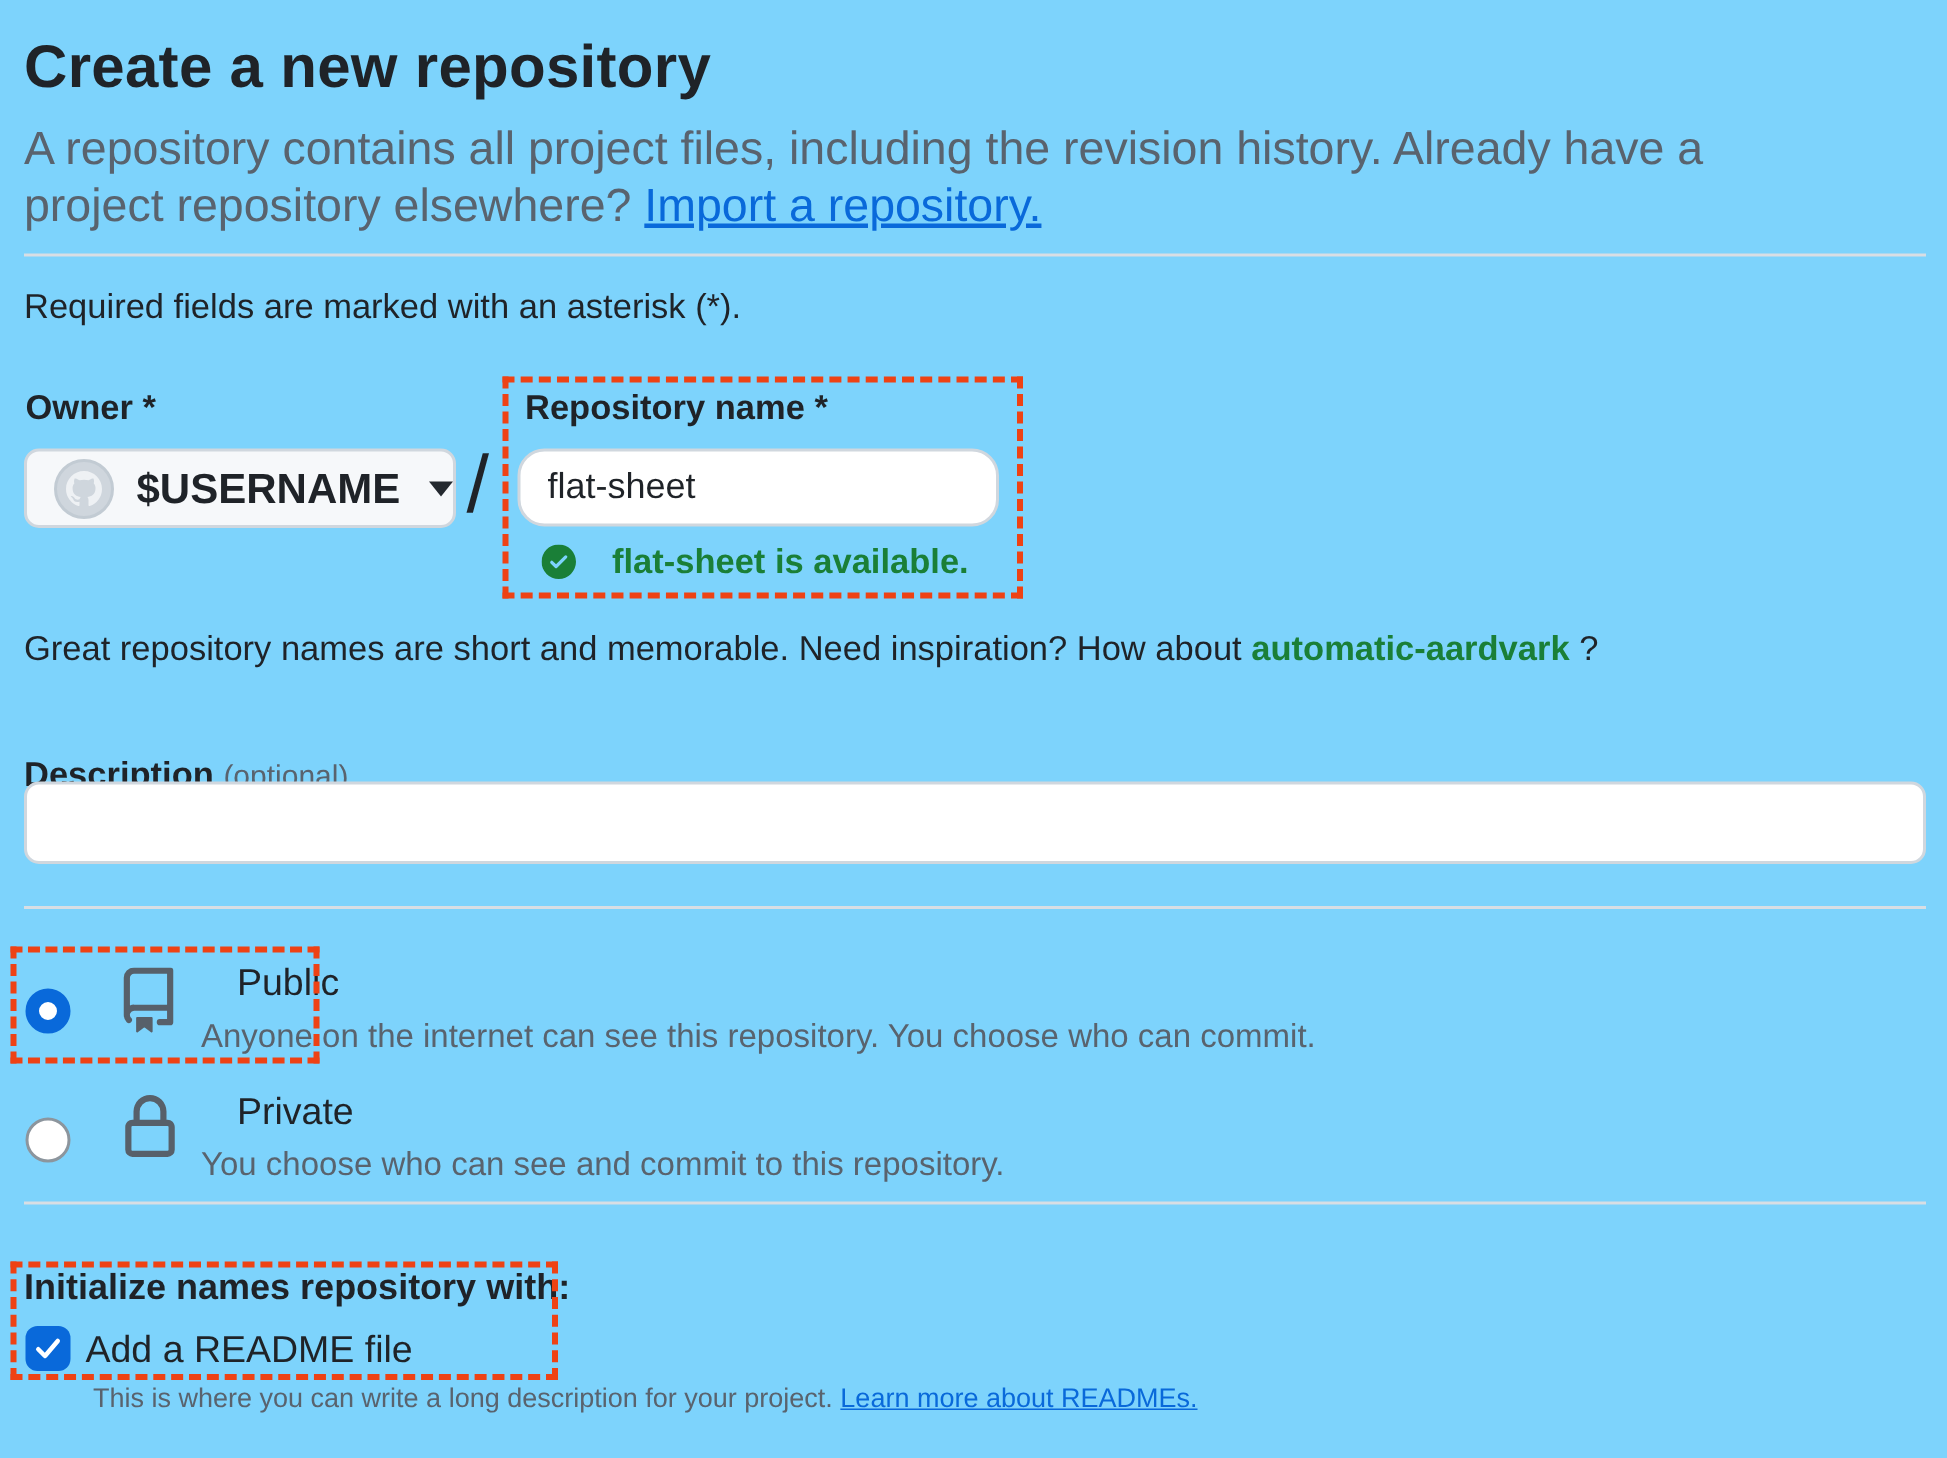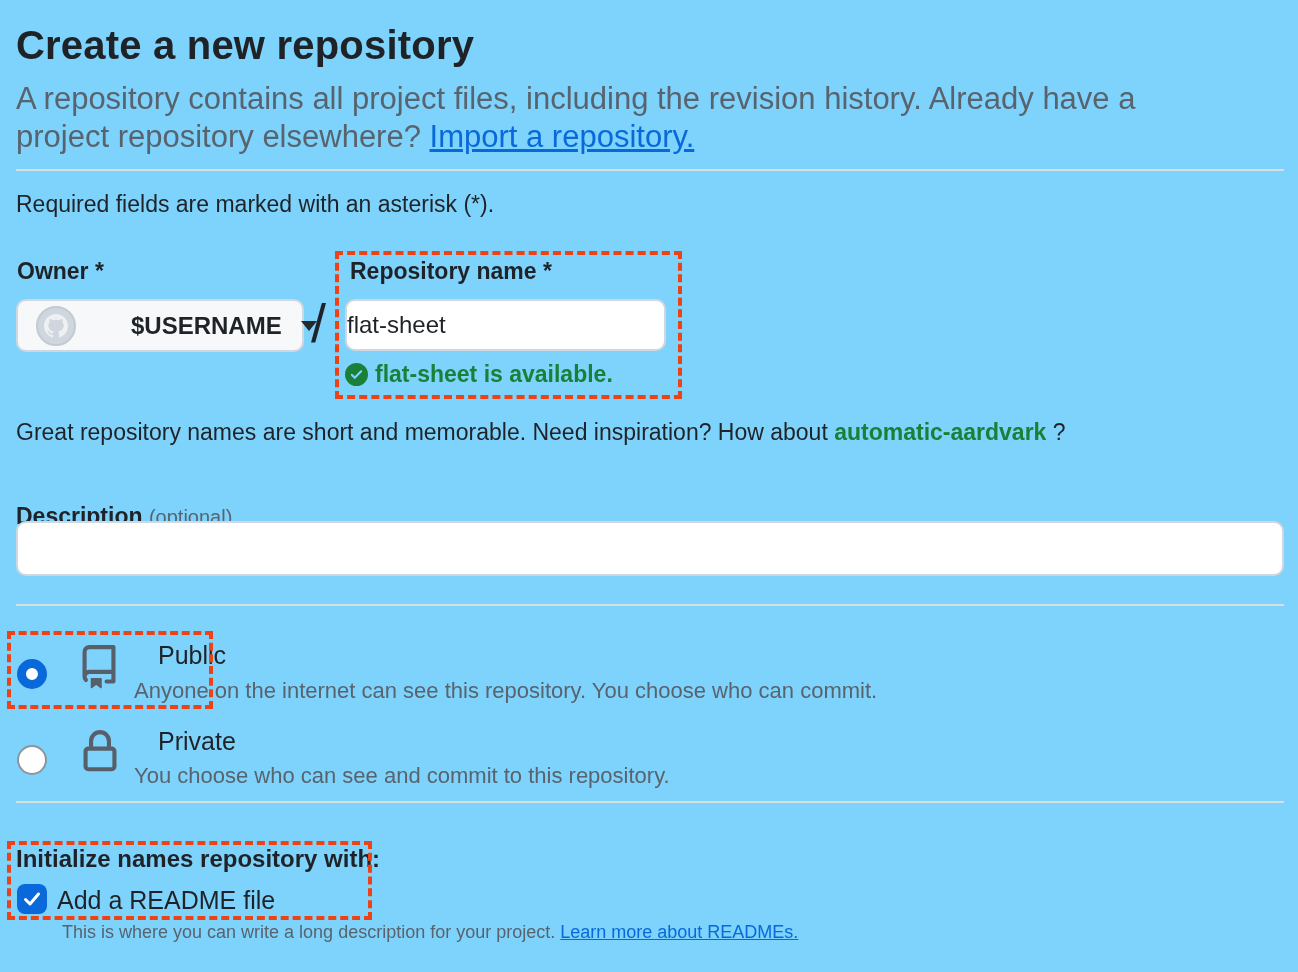"$USERNAME" .owner-button .owner-name { font-size: 24px -> 28px; margin-left: 40px -> none }
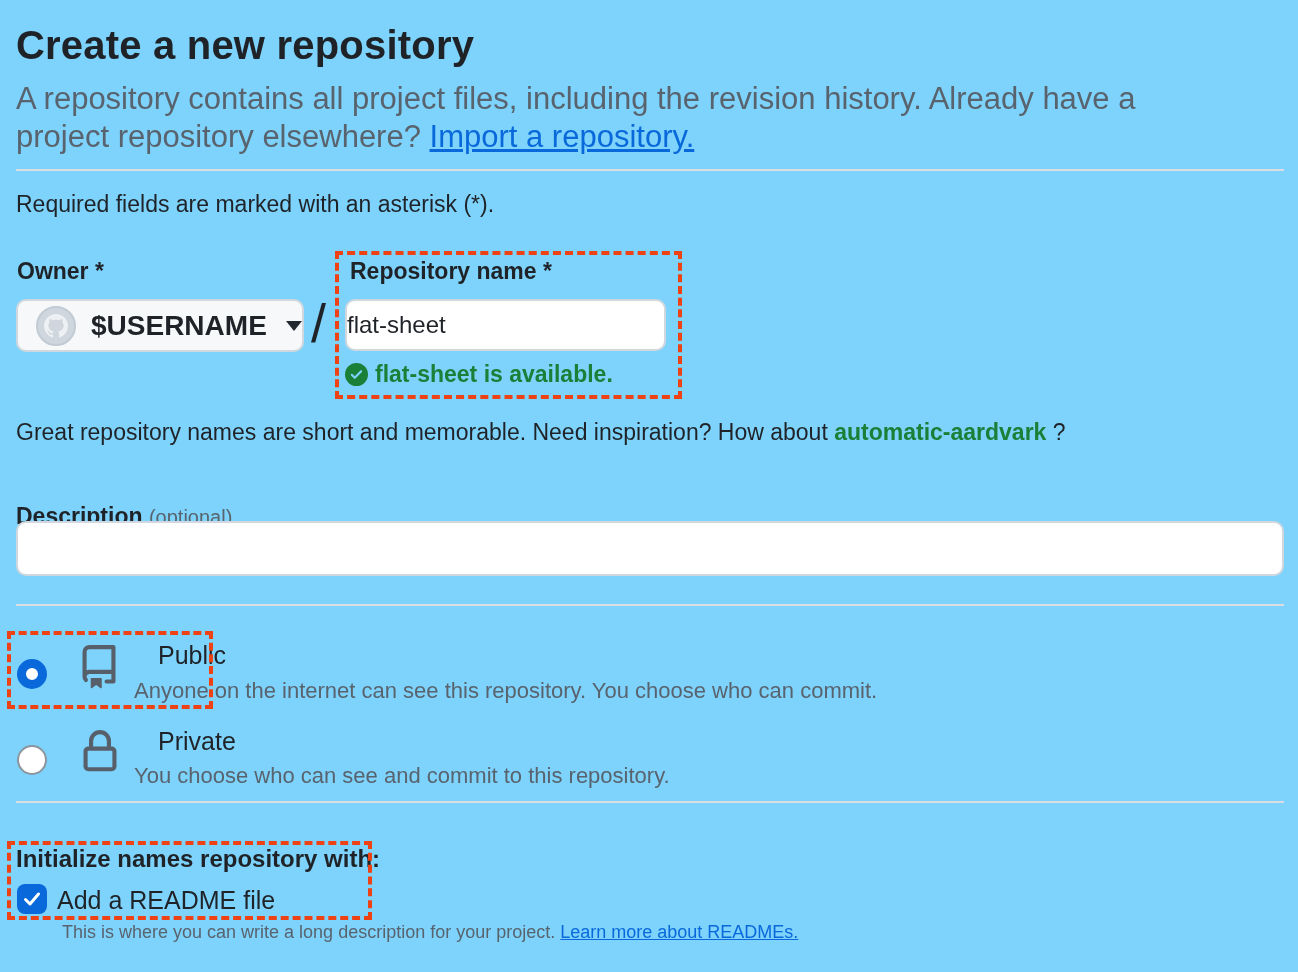"flat-sheet" .repo-input { border-radius: none -> 18px; padding: 0 0 -> 0 18px }
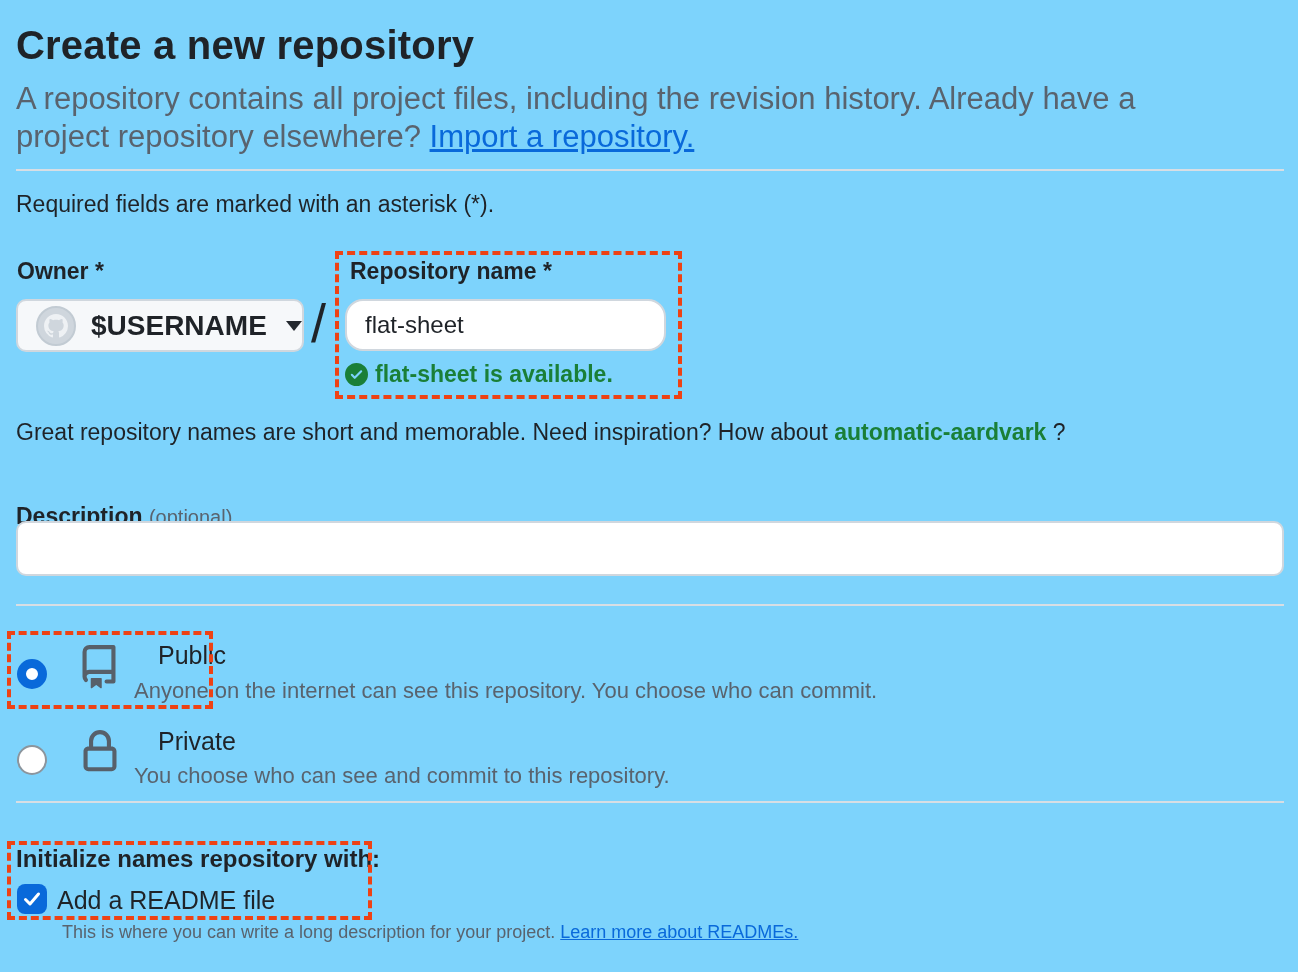"flat-sheet is available." .availability { gap: 7px -> 24px; left: 345px -> 361px }
